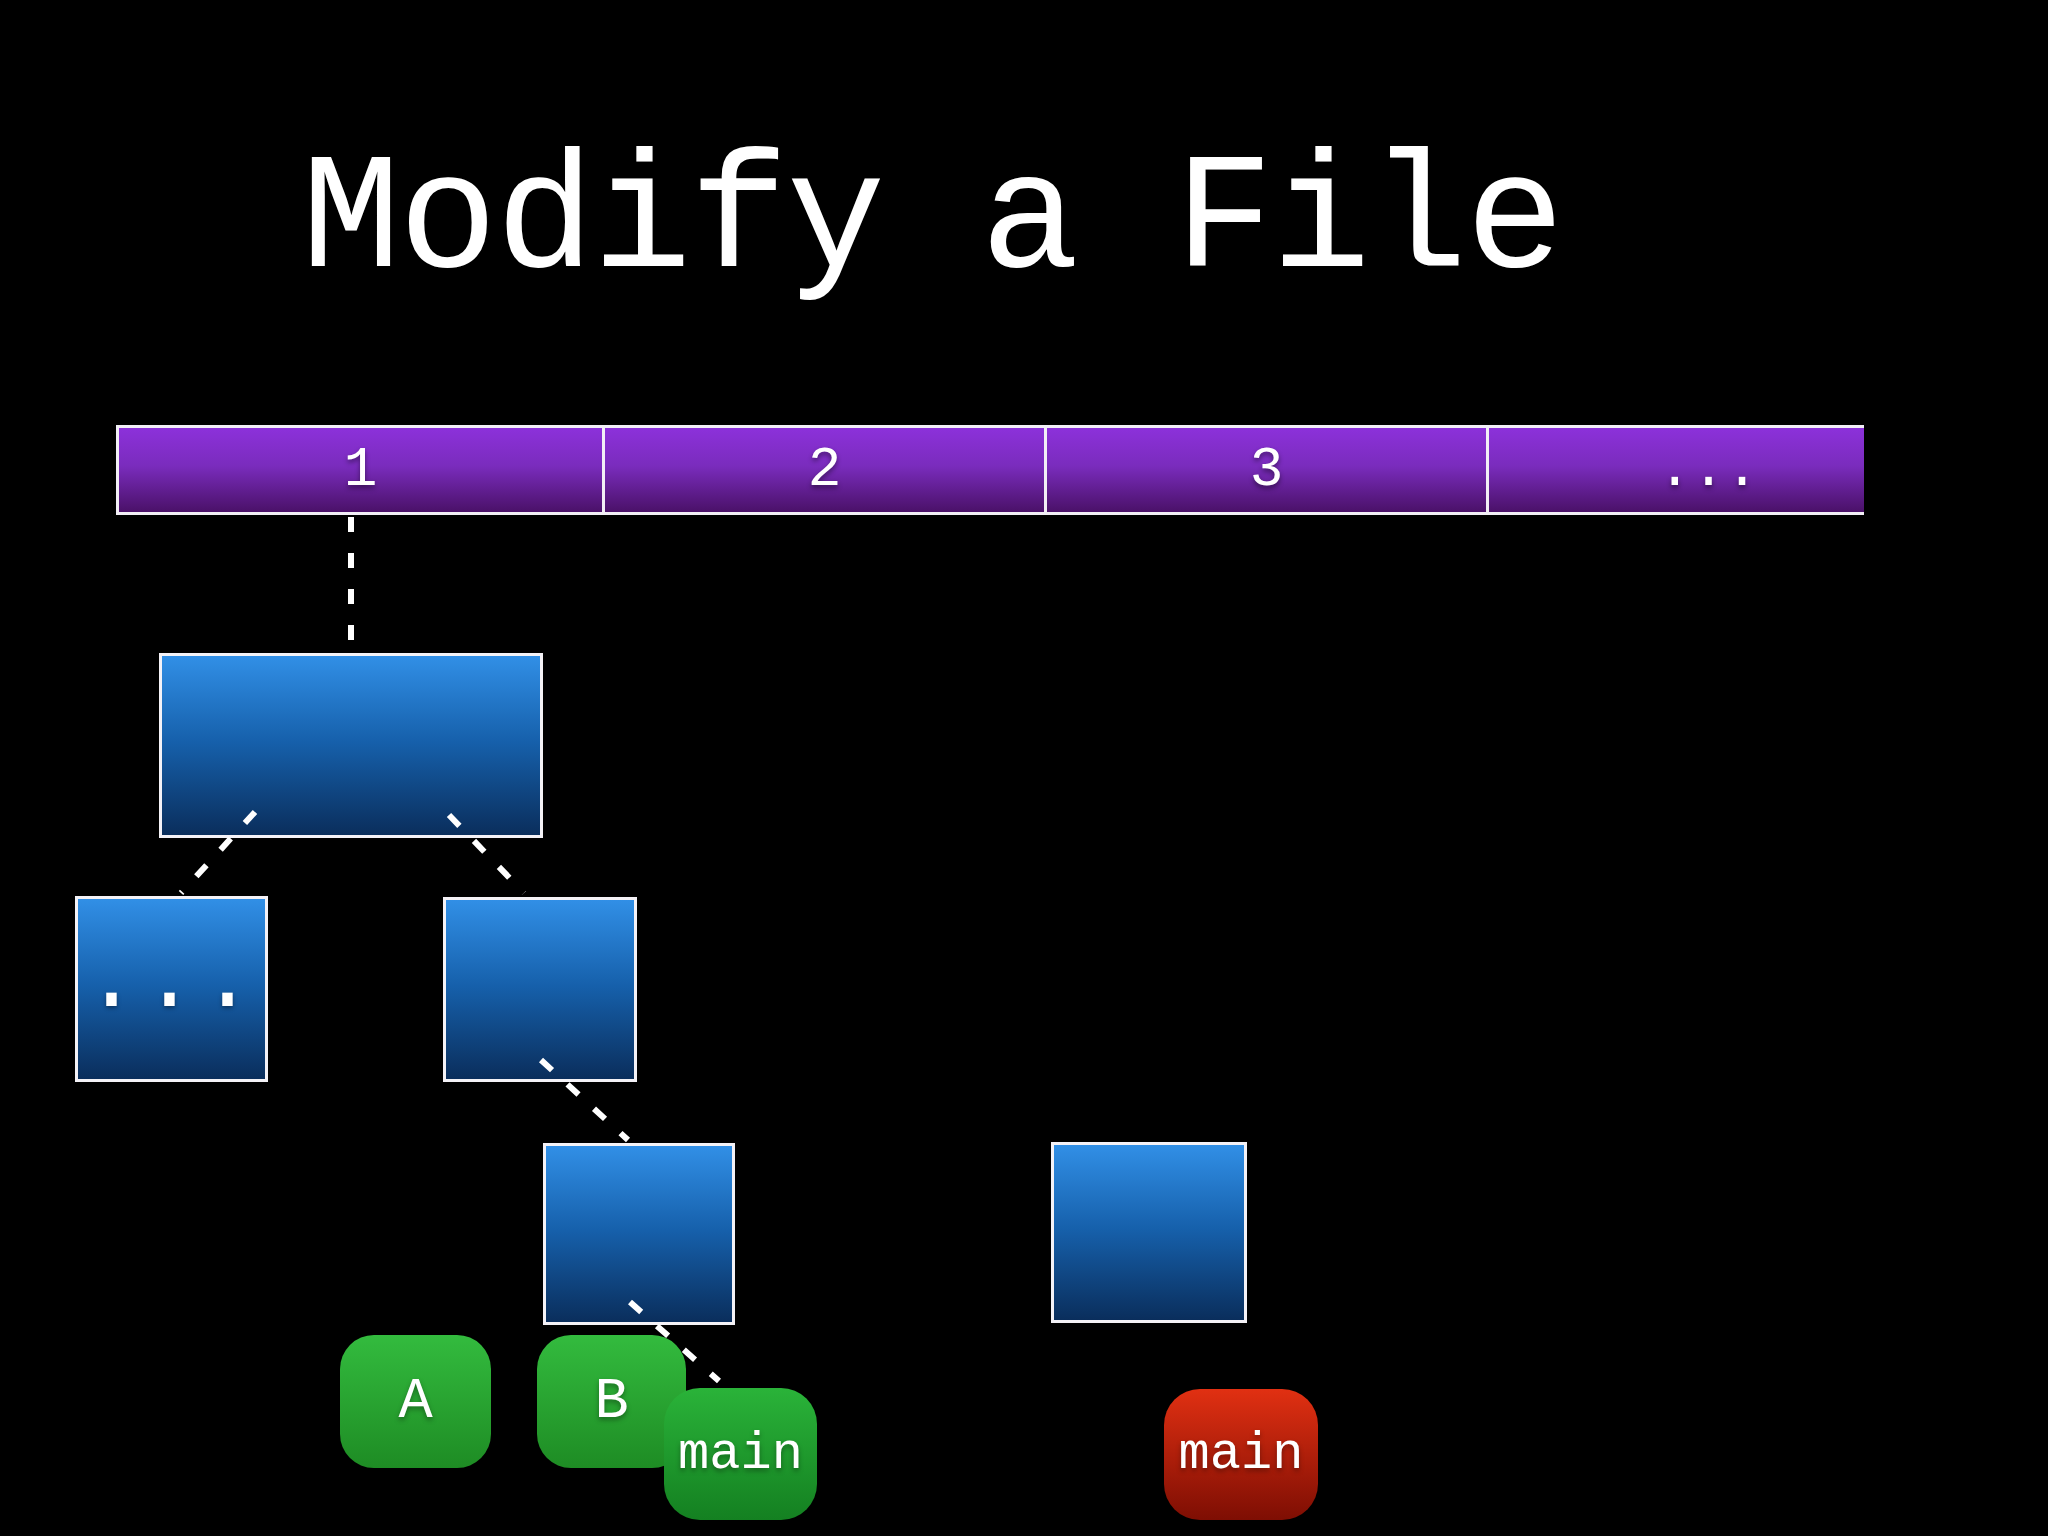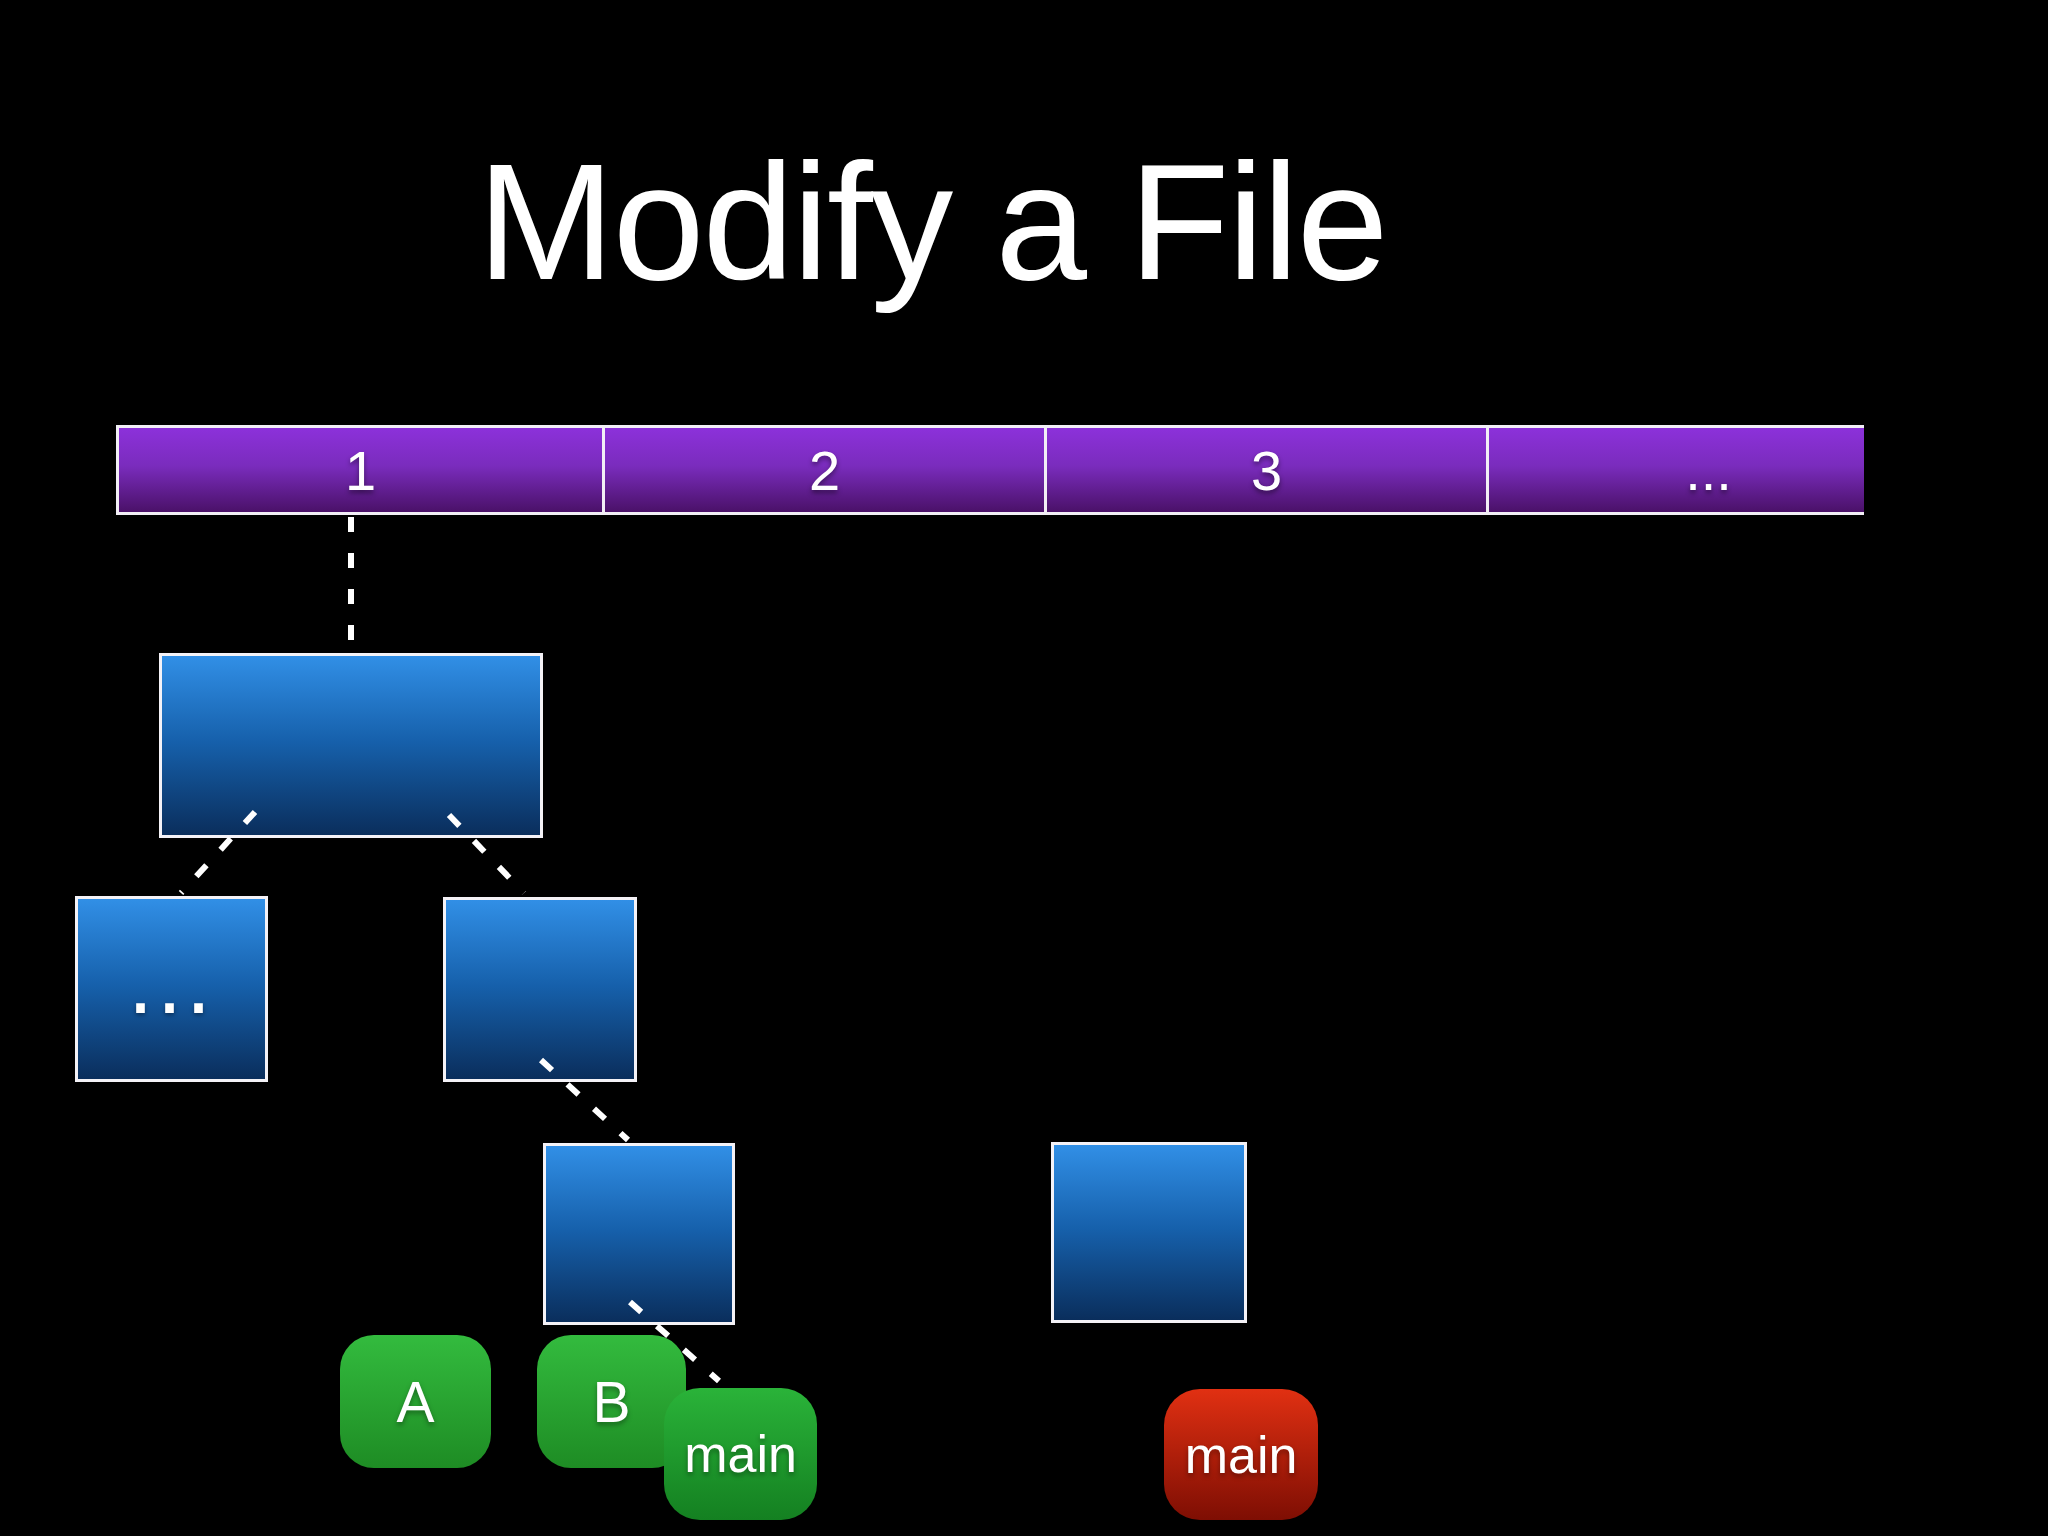"Modify a File" #stage { font-family: Liberation Sans, sans-serif -> Liberation Mono, monospace }
